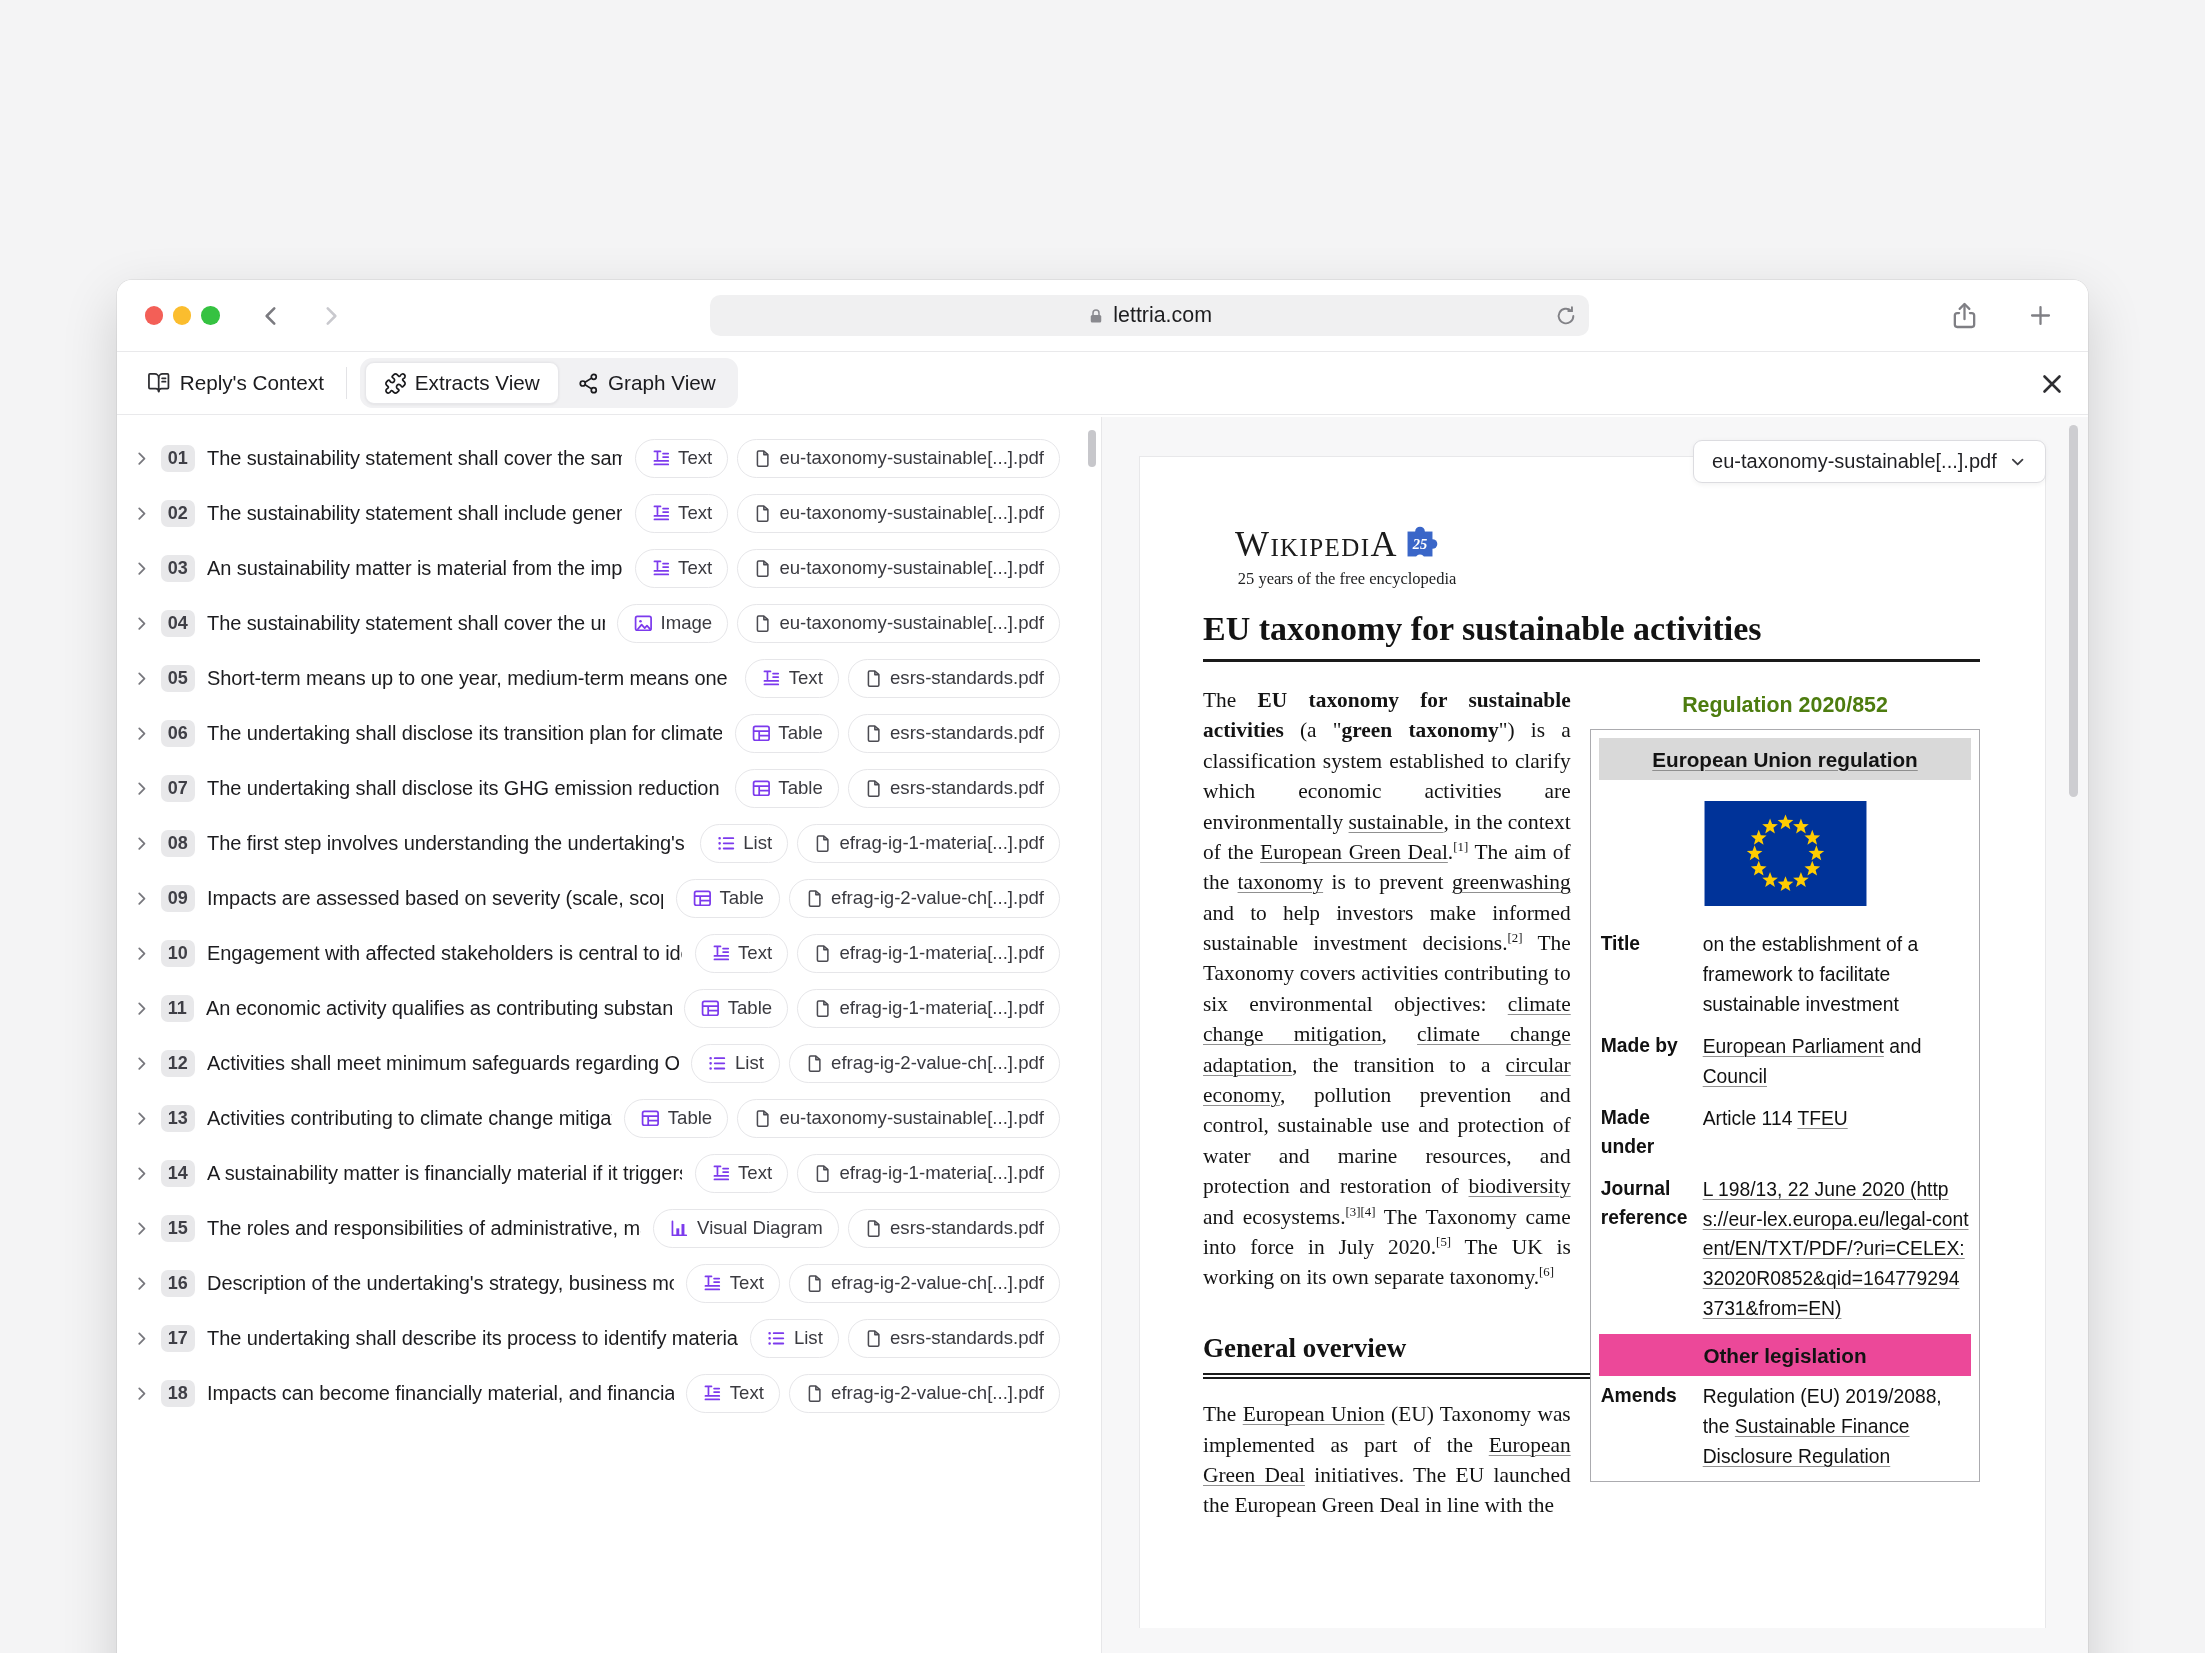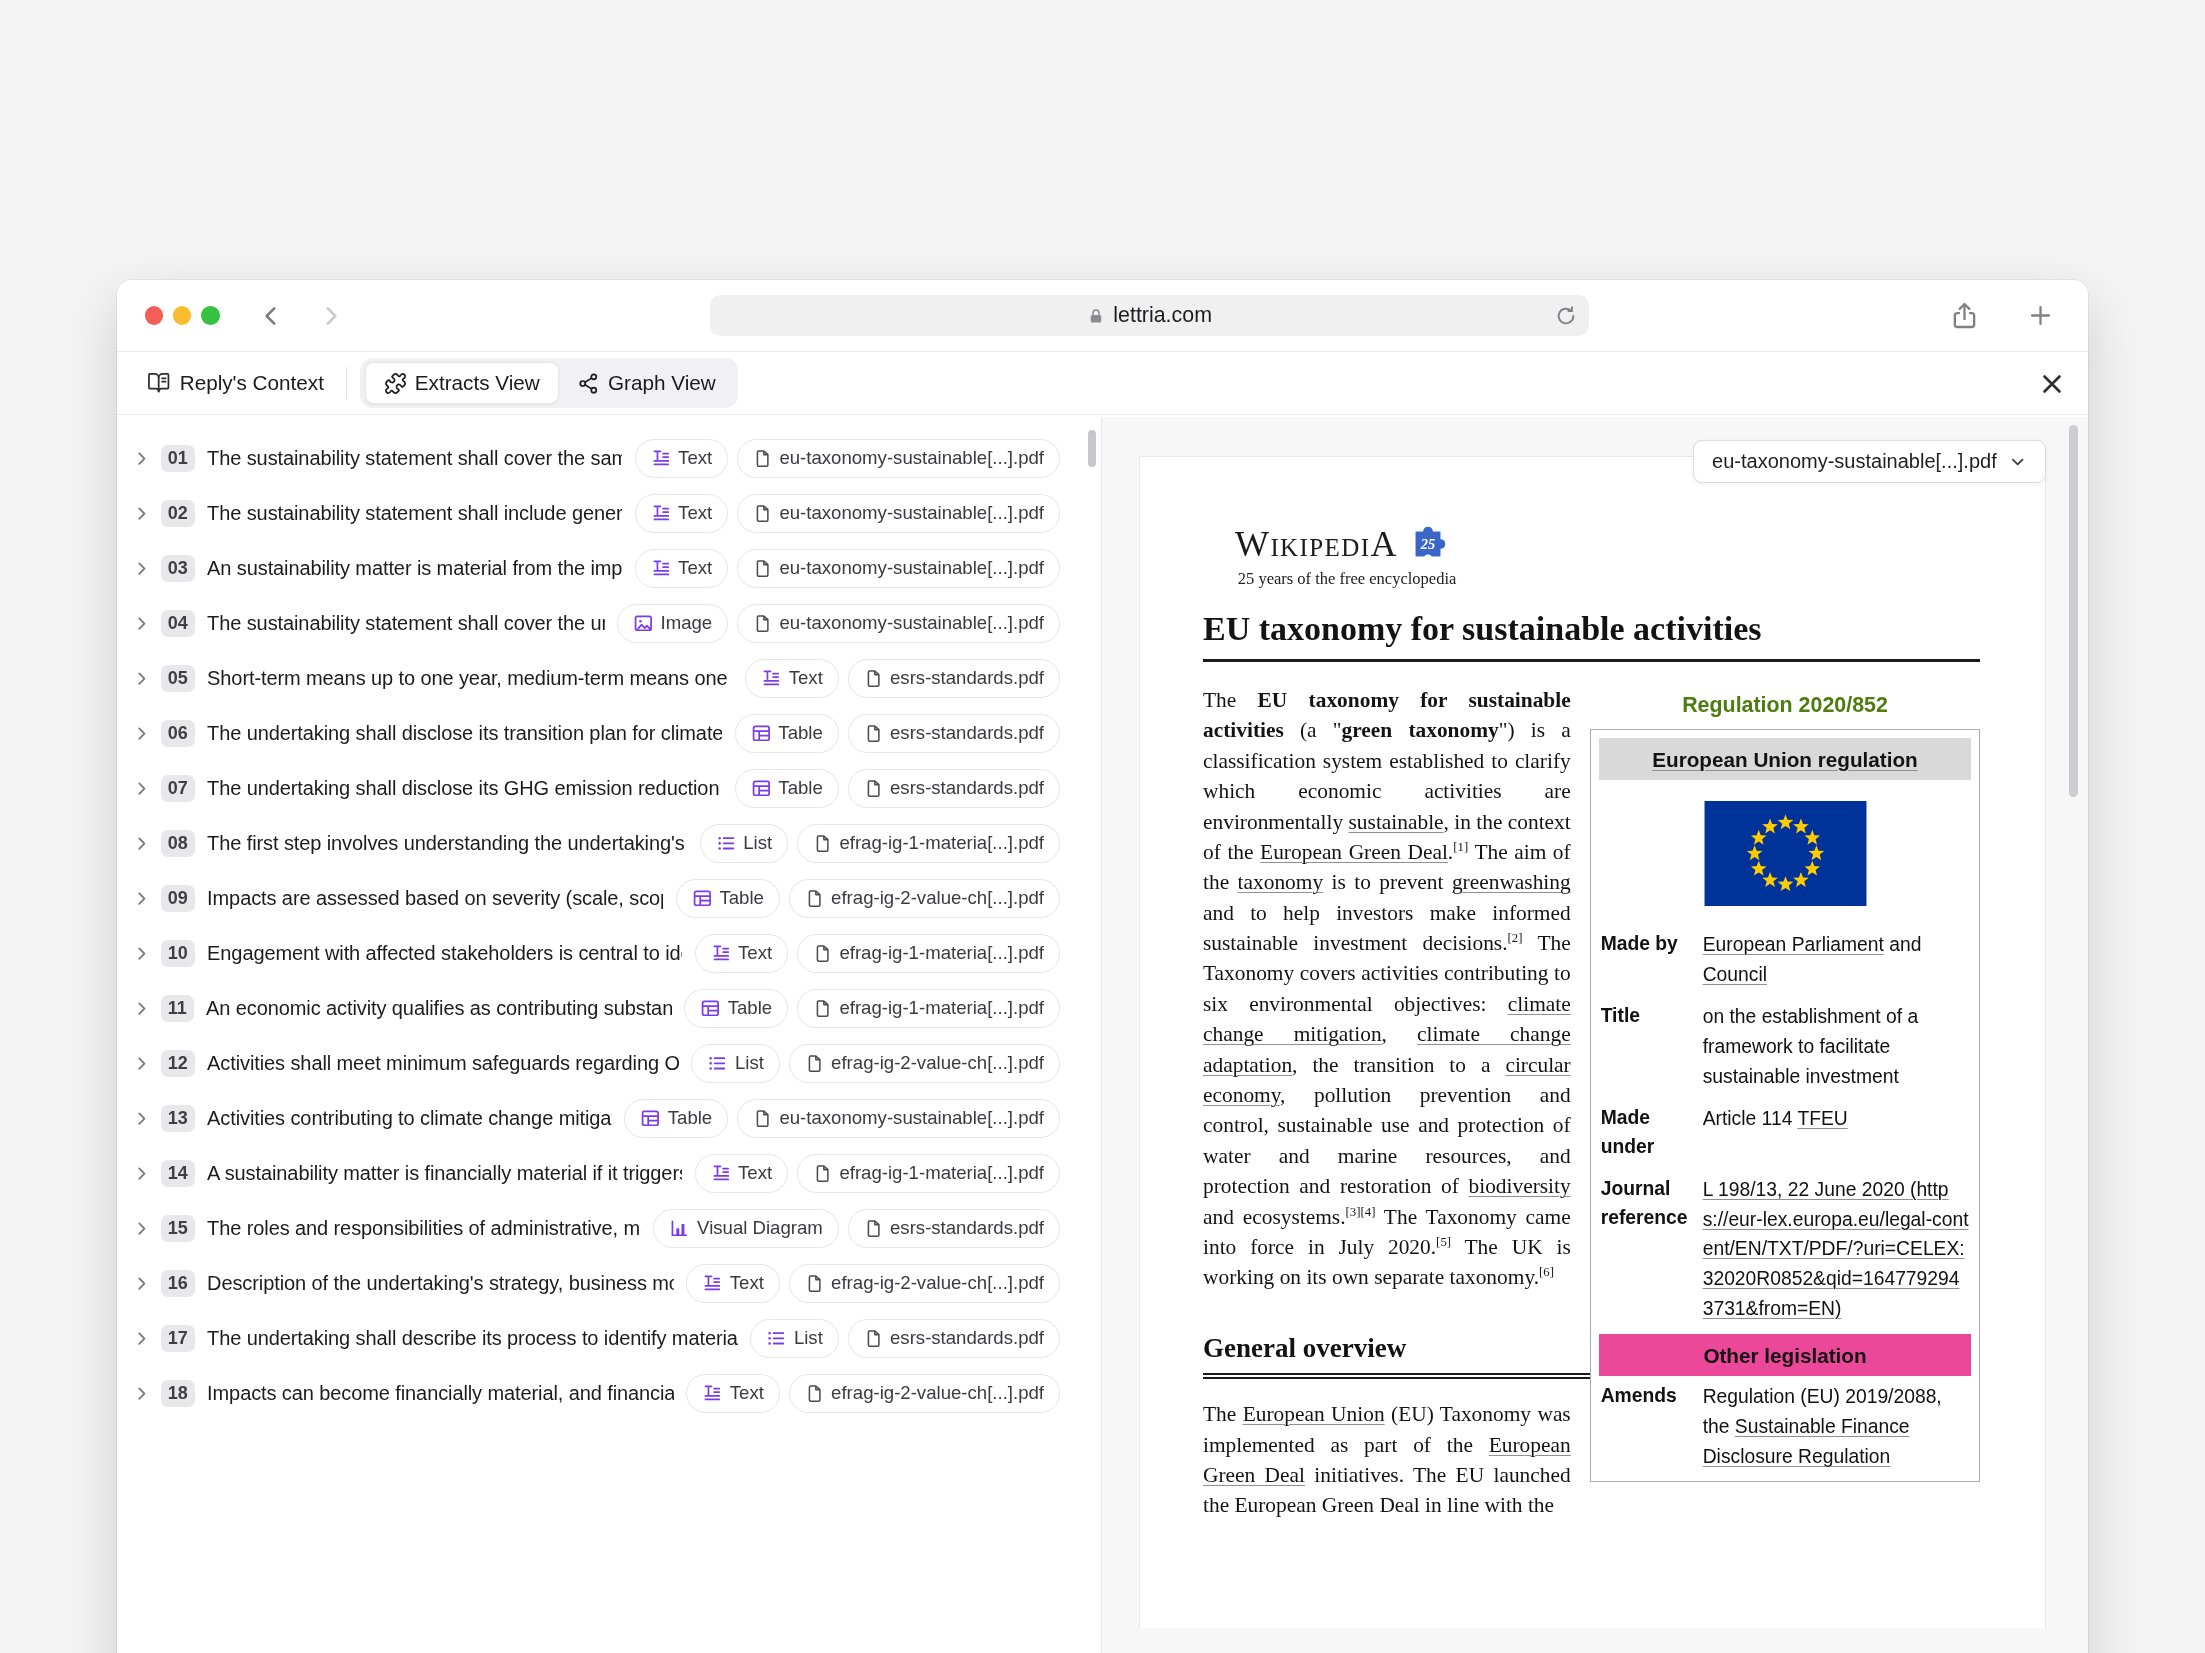"WikipediA" .wordmark-row { gap: 12px -> 4px }
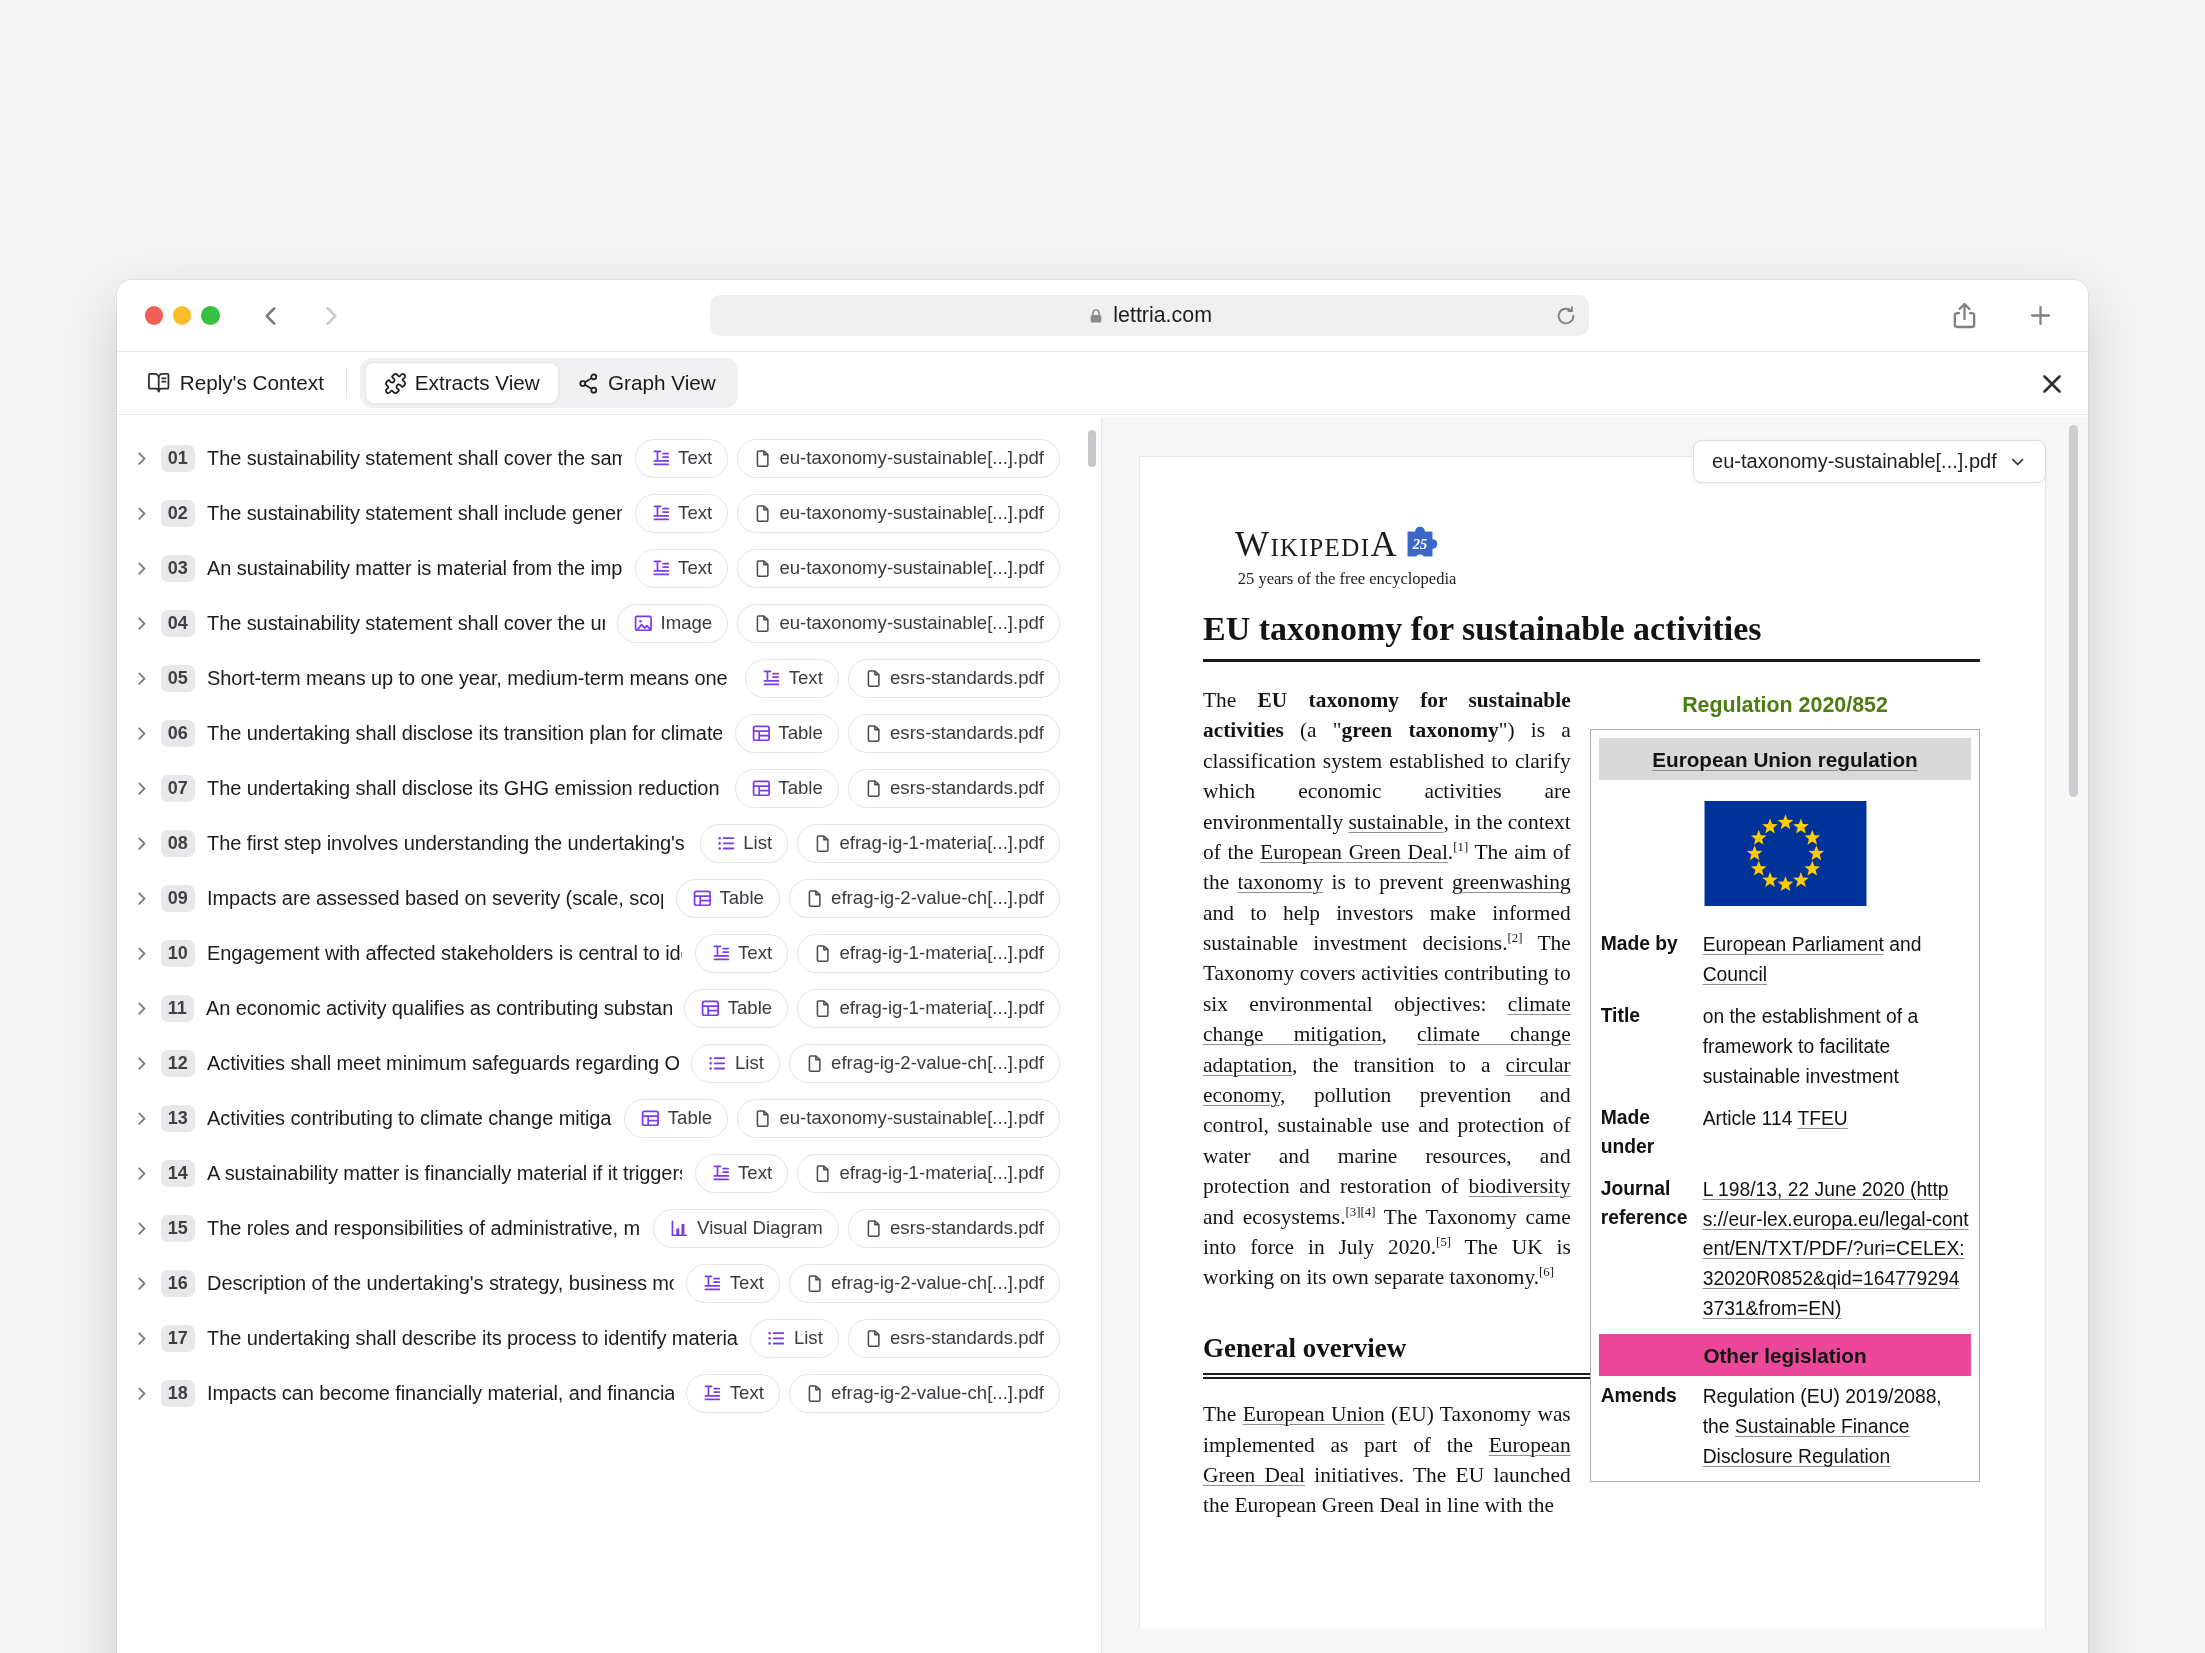"Made by" div.ib-row { order: before "Title" -> after "Title" }
